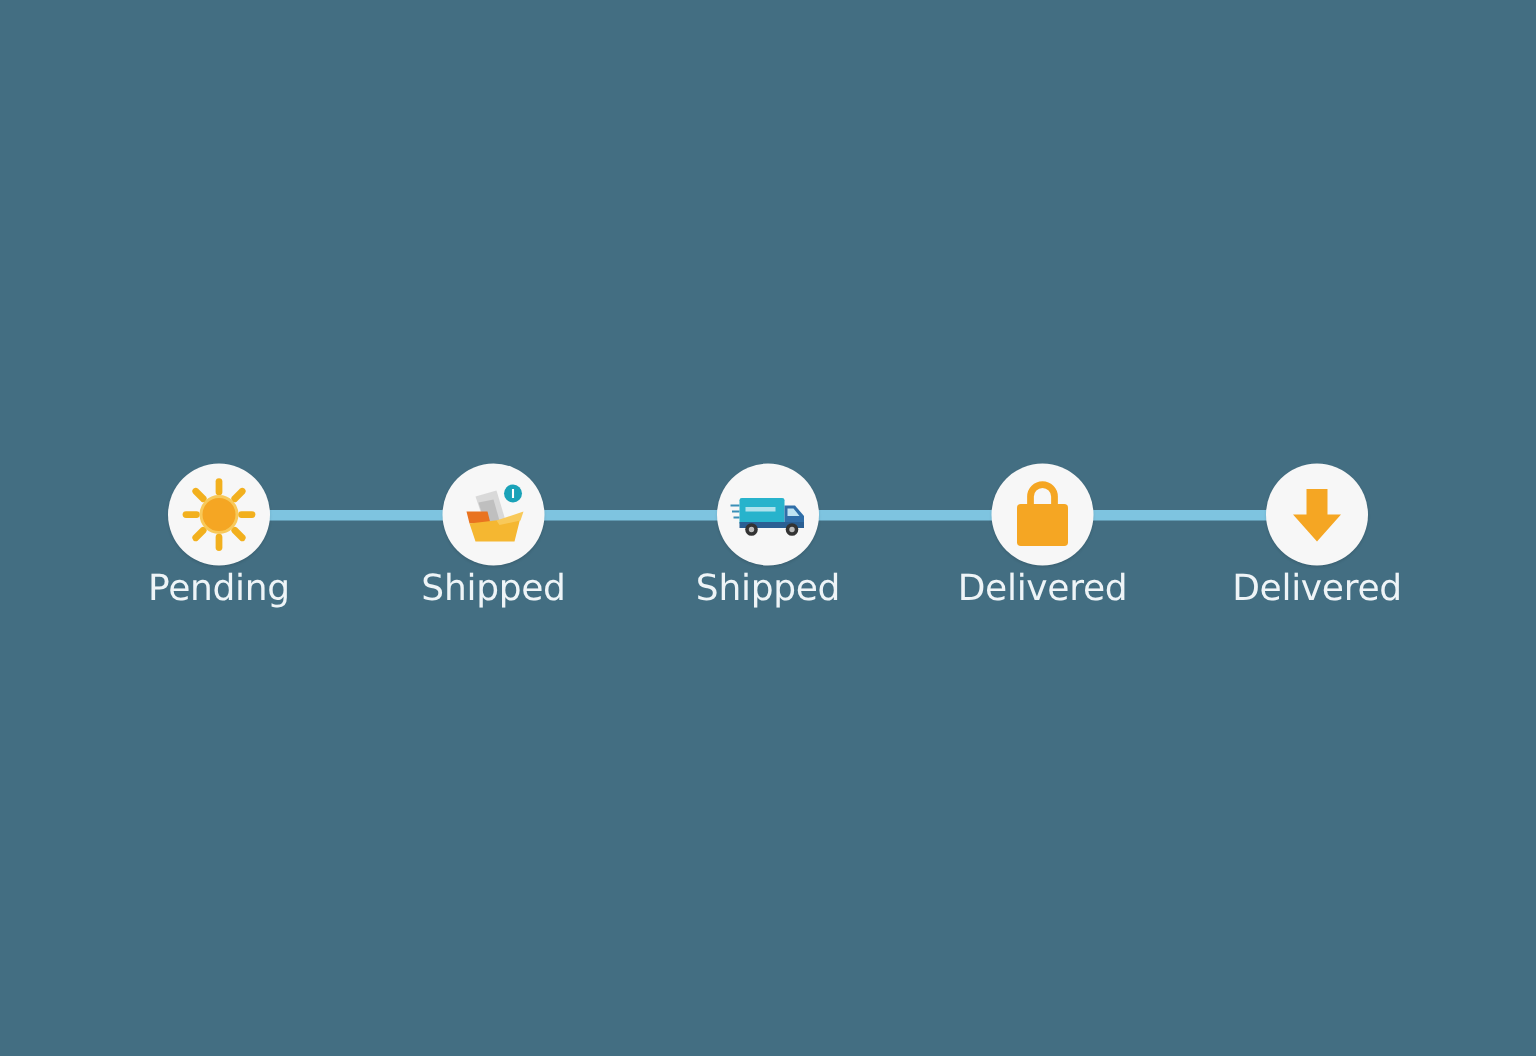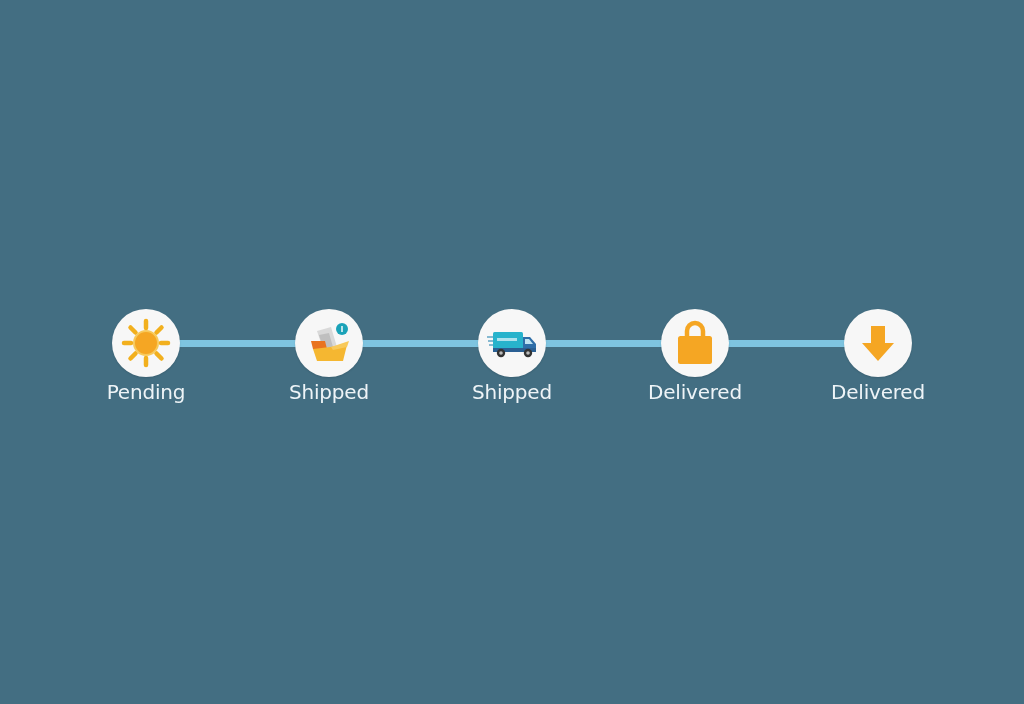"Pending" .label { font-size: 20px -> 24px }
